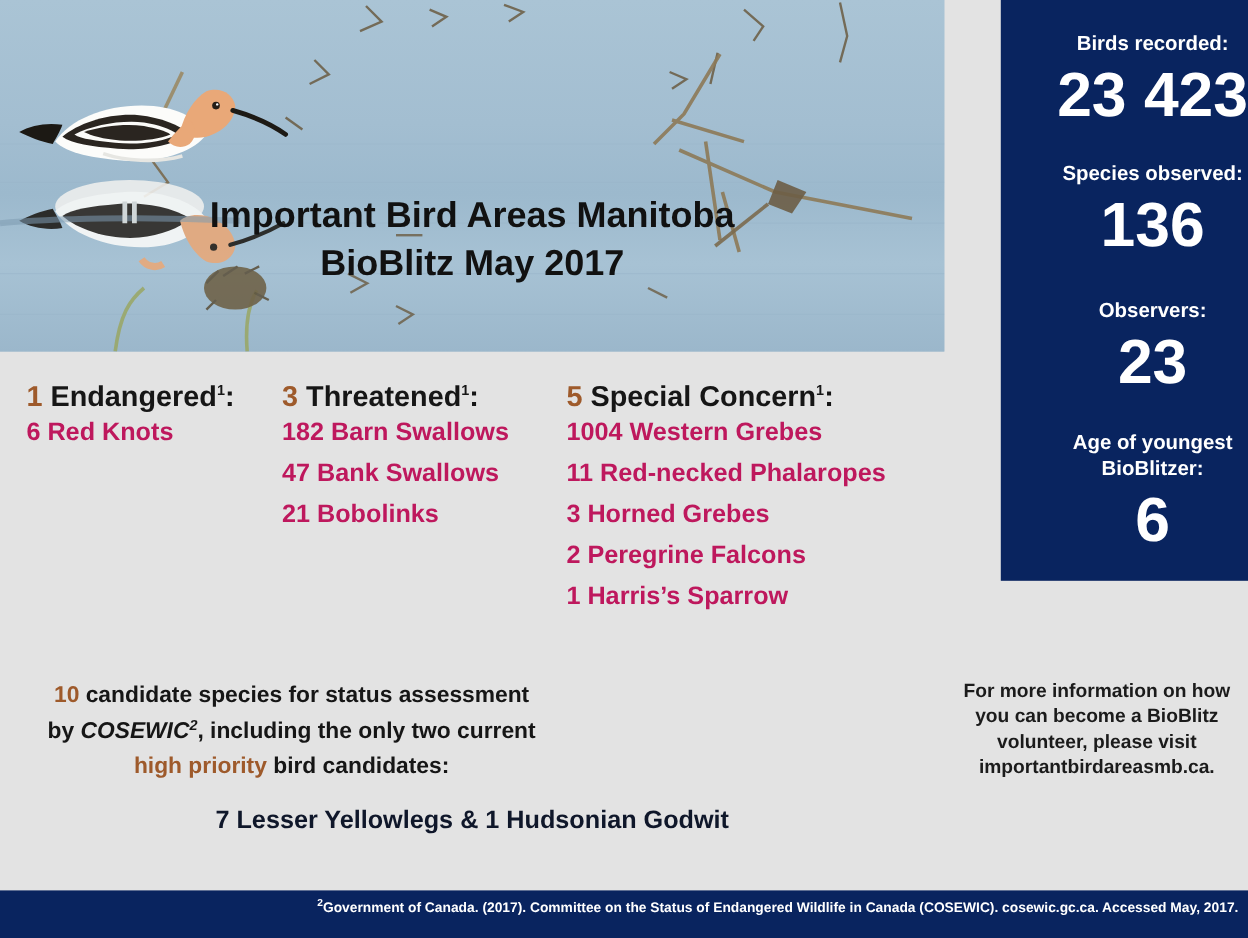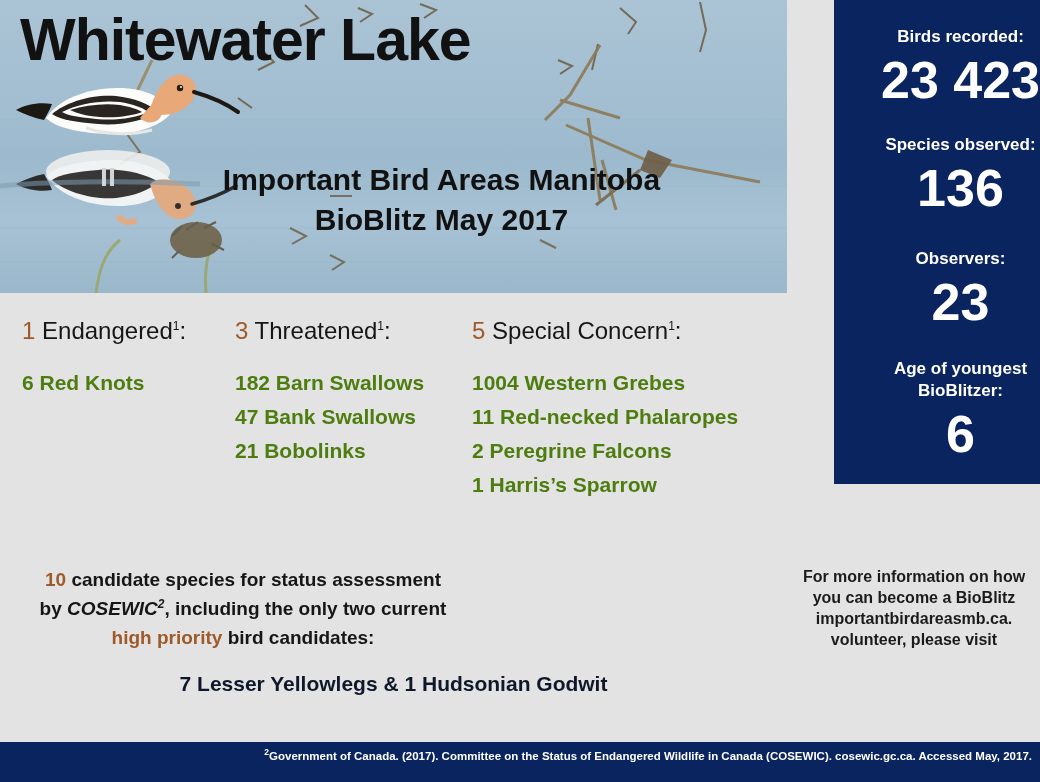"Whitewater Lake" div.title-main { html: <div>Whitewater Lake</div> -> none }
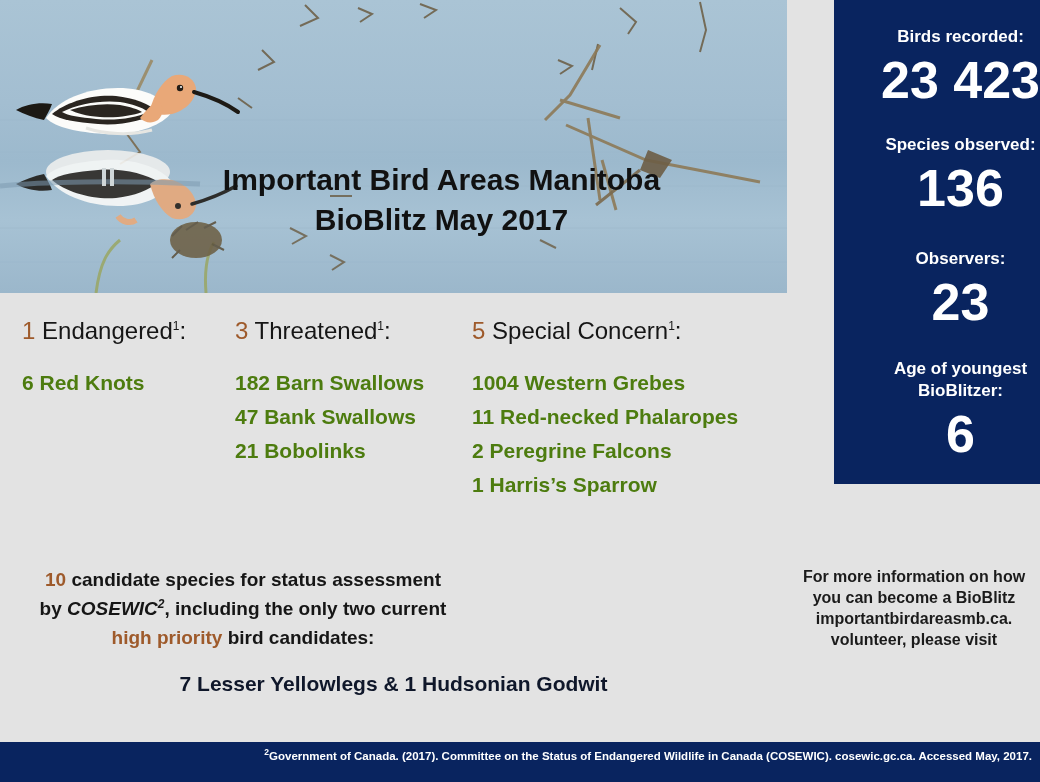"Important Bird Areas Manitoba" .title-sub { margin-left: 48px -> none }
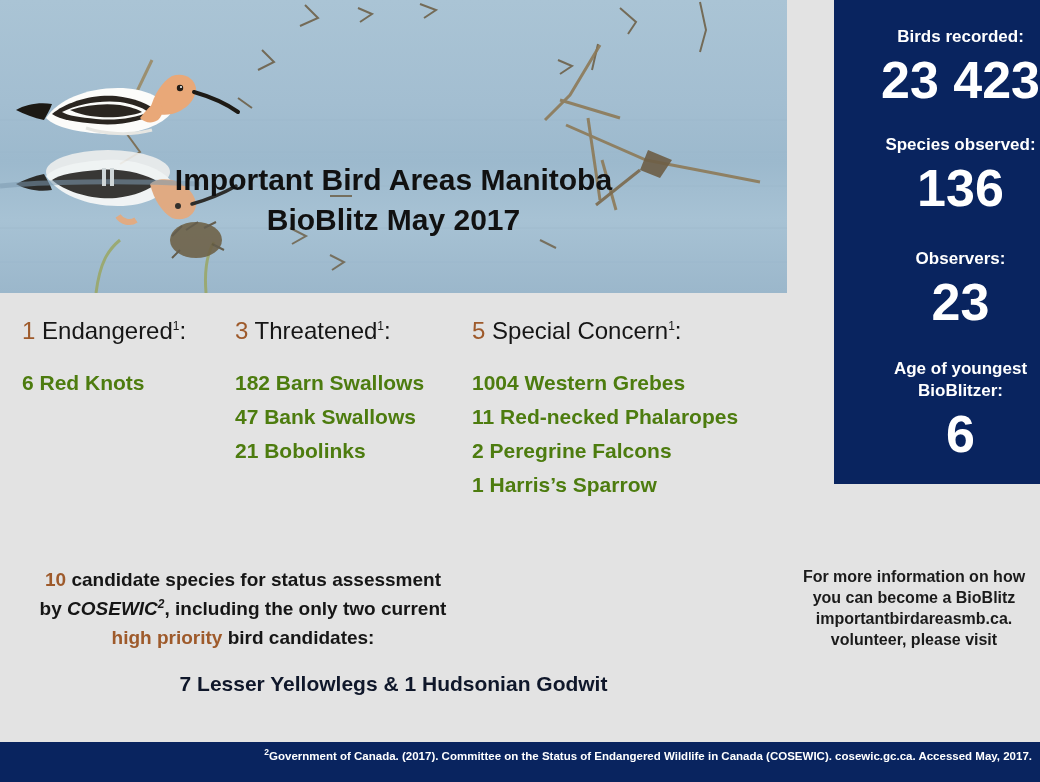"1 Endangered1:" .col-head { font-weight: normal -> bold; margin-bottom: 22px -> none }
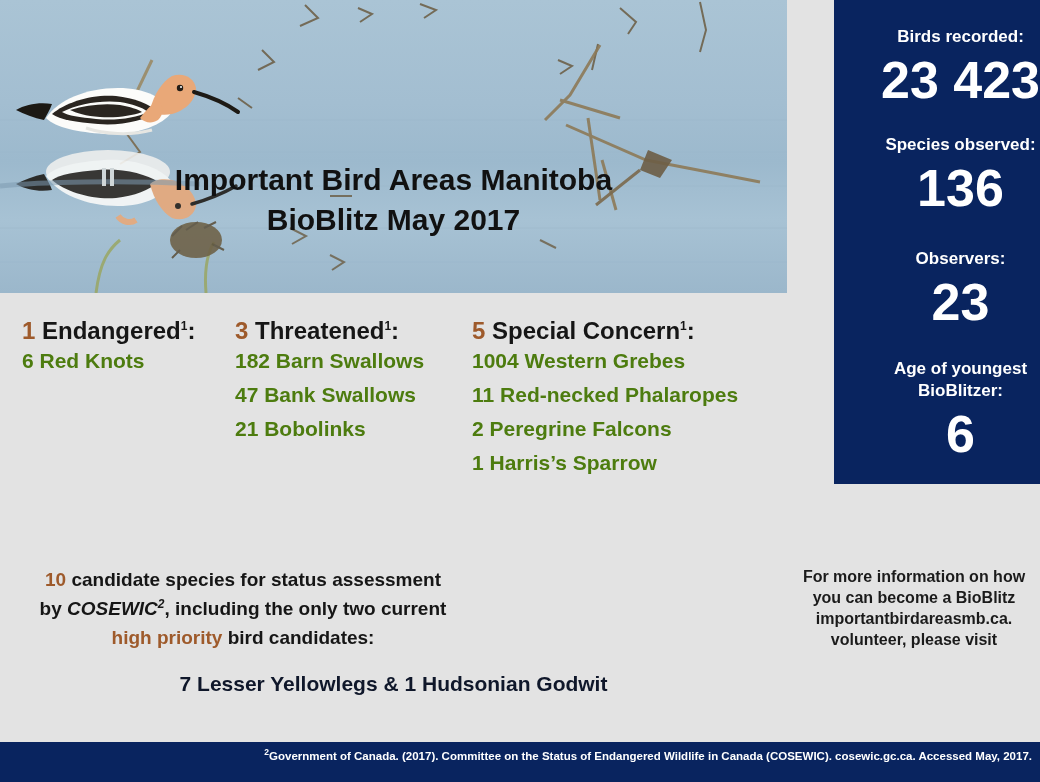"6 Red Knots" .sp-item { color: #4d7c0f -> #be185d }
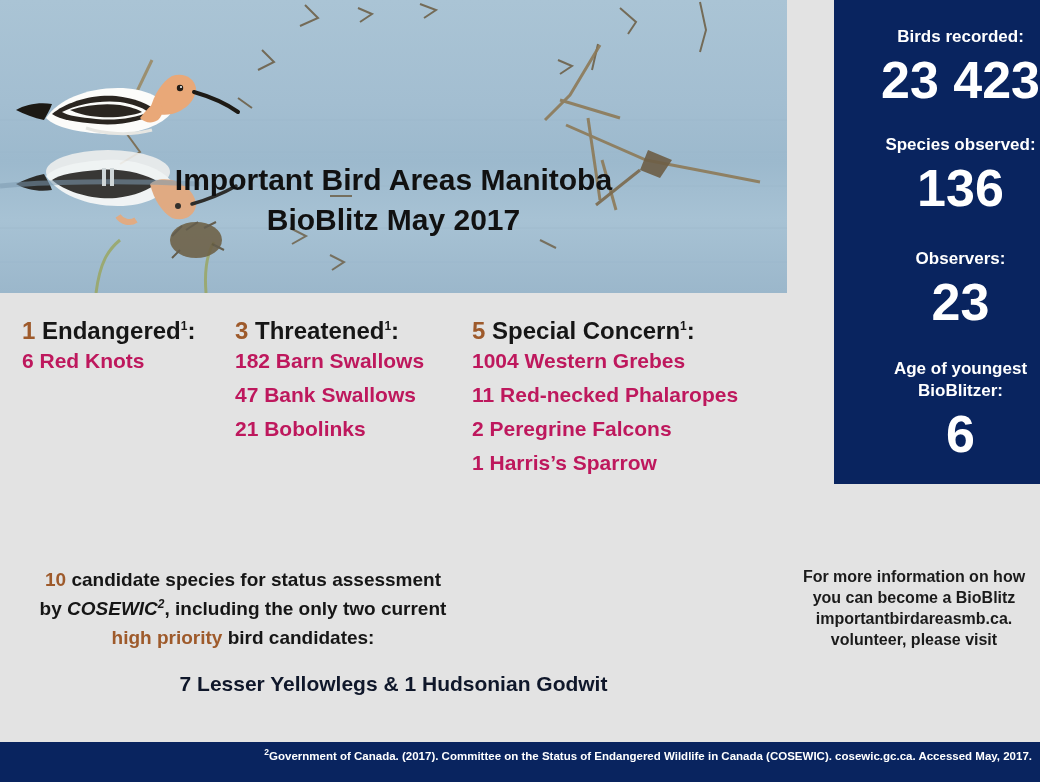"3 Horned Grebes" div.sp-item { html: none -> <div>3 Horned Grebes</div> }
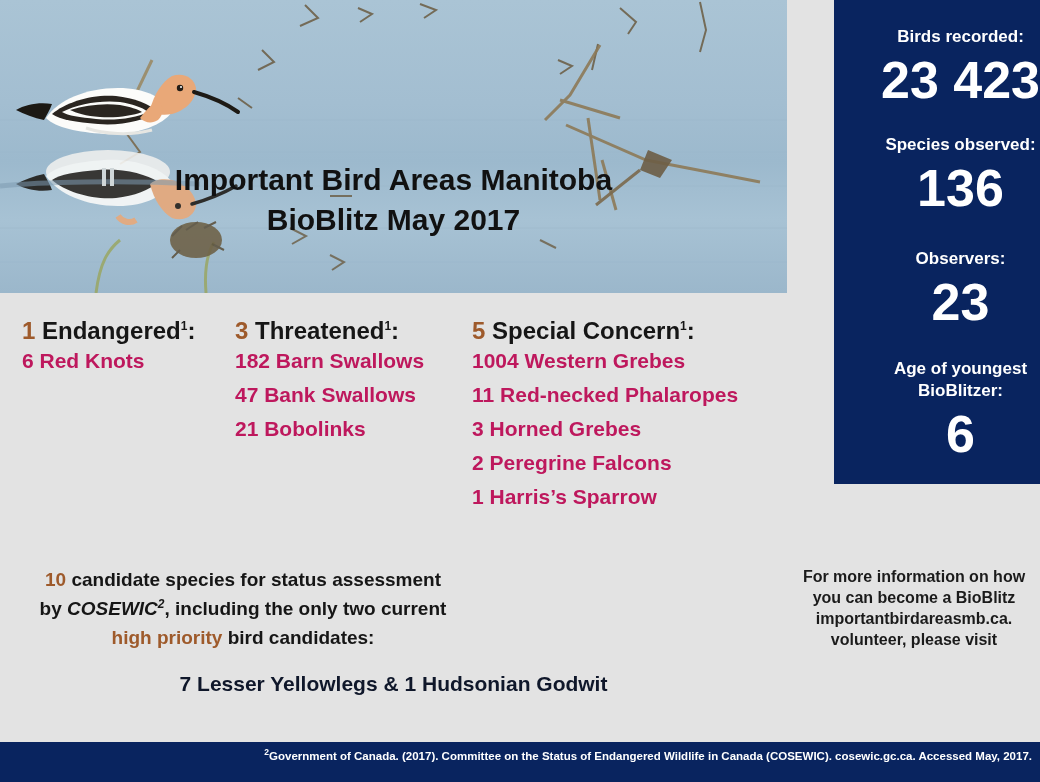"importantbirdareasmb.ca." span { order: before "volunteer, please visit" -> after "volunteer, please visit" }
